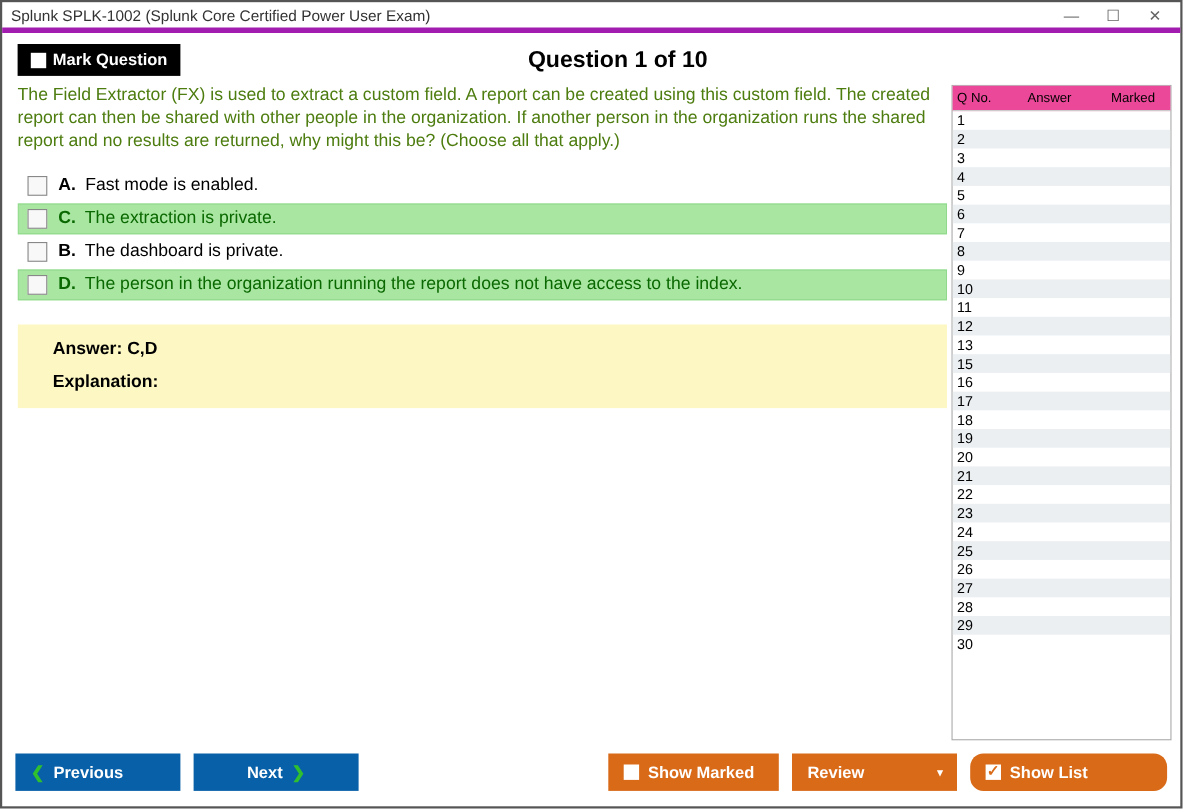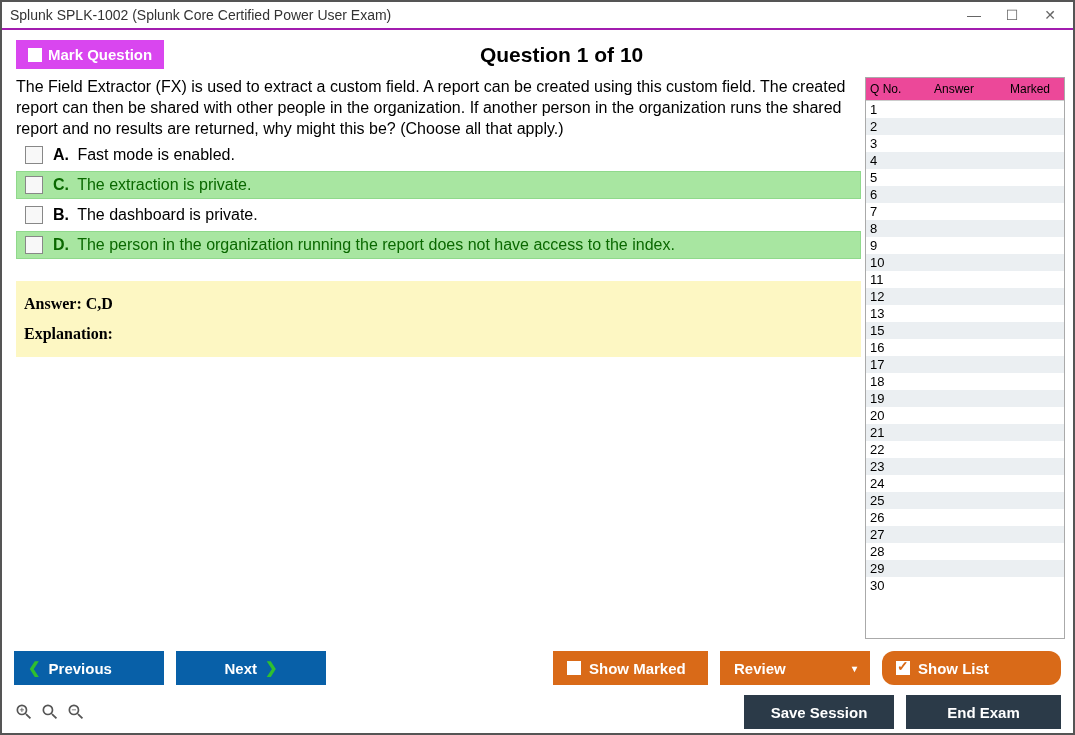"Splunk SPLK-1002 (Splunk Core Certified" .titlebar { border-bottom: 2px solid #a21caf -> 5px solid #a21caf }
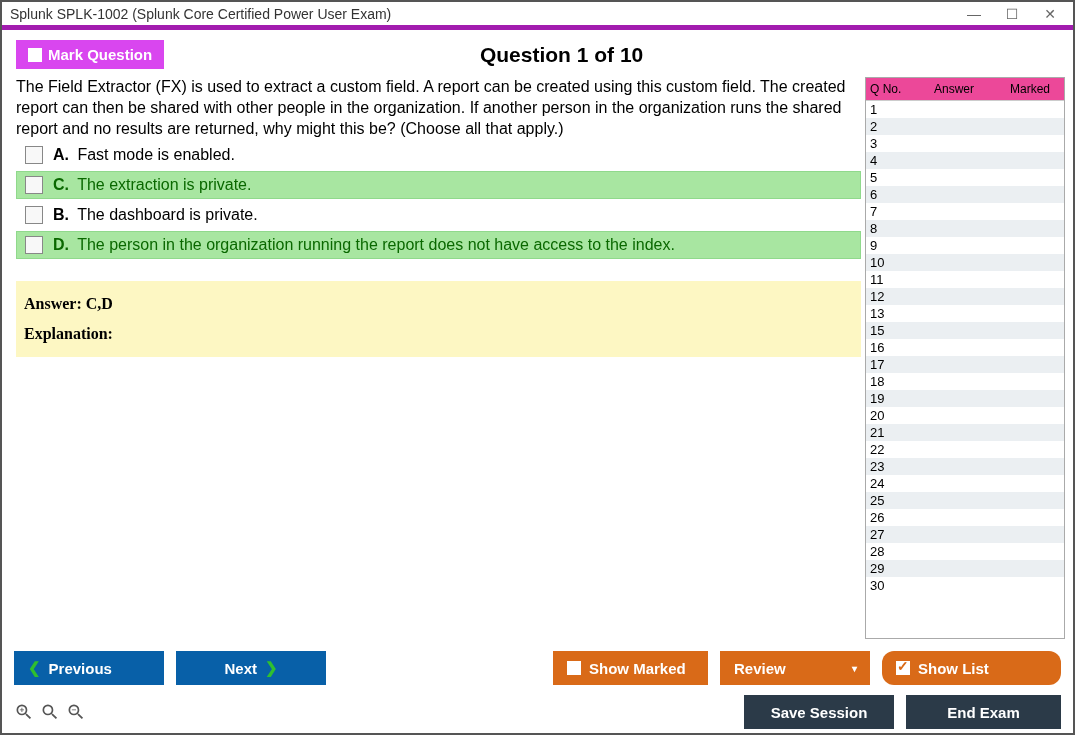"Mark Question" .mark-btn { background: #d946ef -> #000000 }
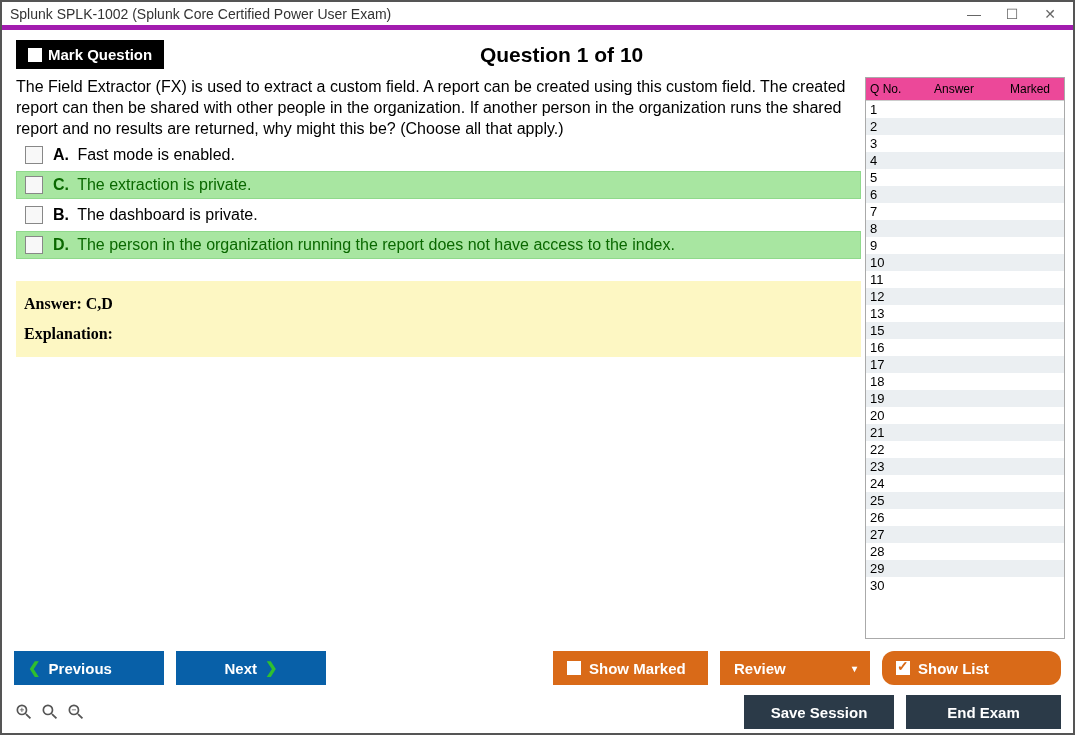"The Field Extractor (FX) is" .question-text { color: #000000 -> #4d7c0f; margin-bottom: none -> 14px }
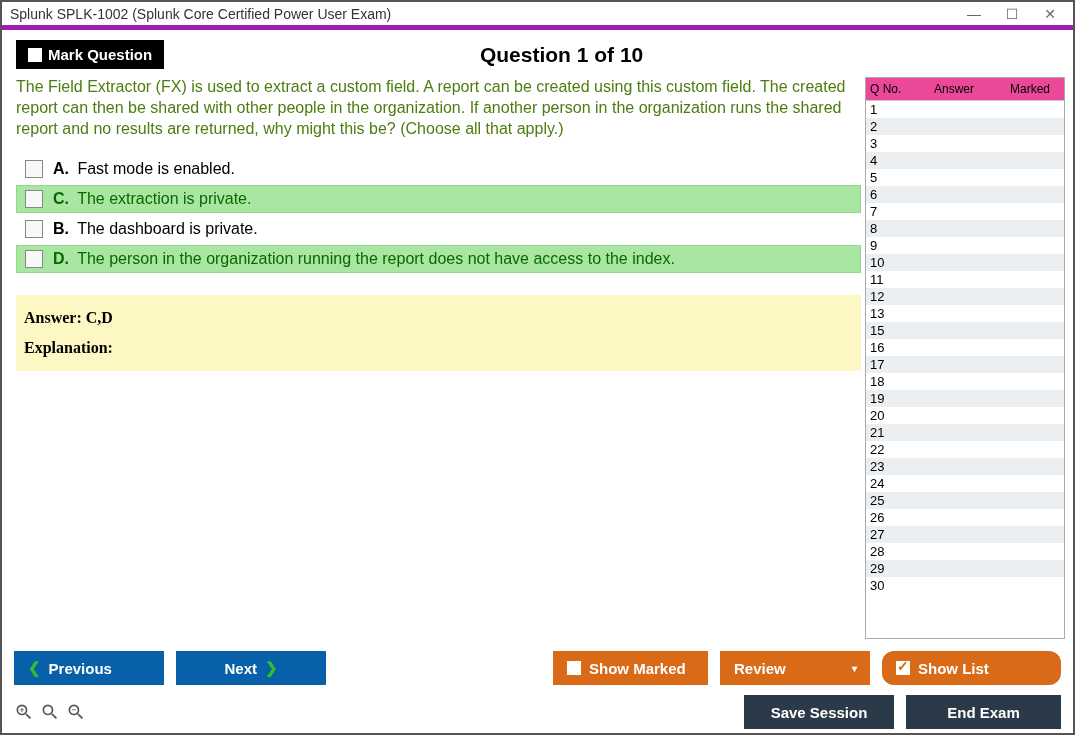"Answer: C,D" .answer-box { font-family: Liberation Serif, serif -> none; padding: 14px 8px -> 14px 32px }
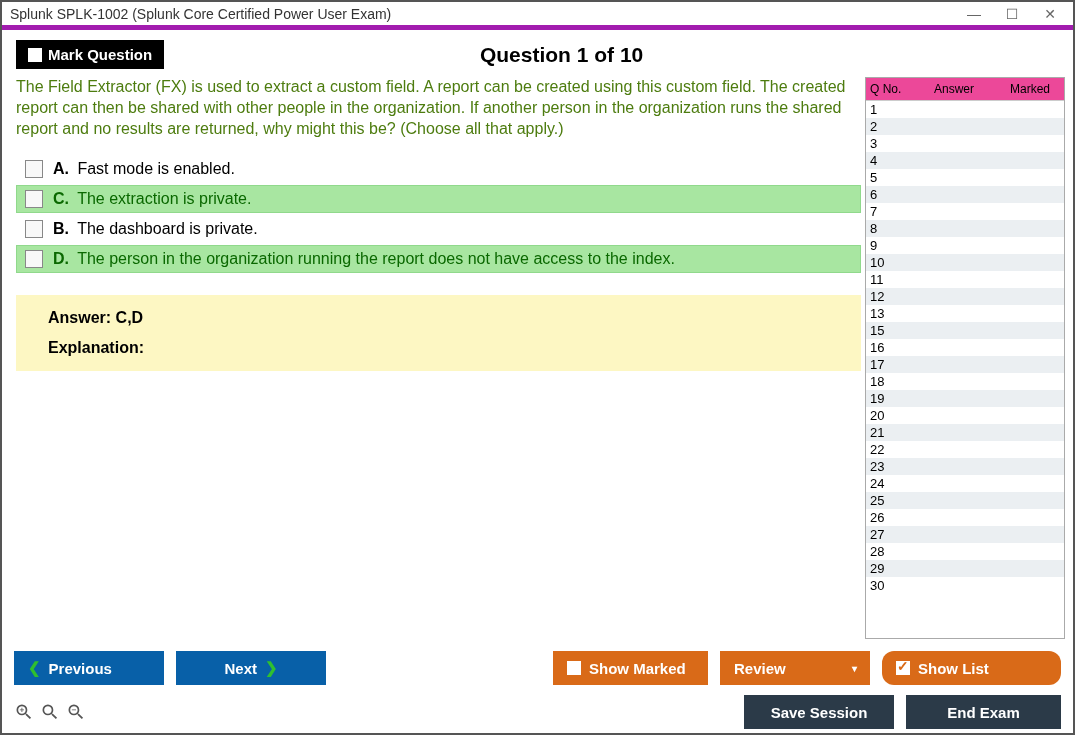"Save Session" div.footer-row2 { html: <div> <div> <span> <svg> <path></path> </svg> </span> <span> <svg> <path></path> </svg> </span> <span> <svg> <path></path> </svg> </span> </div> <div></div> <button> <span>Save Session</span> </button> <button> <span>End Exam</span> </button> </div> -> none }
